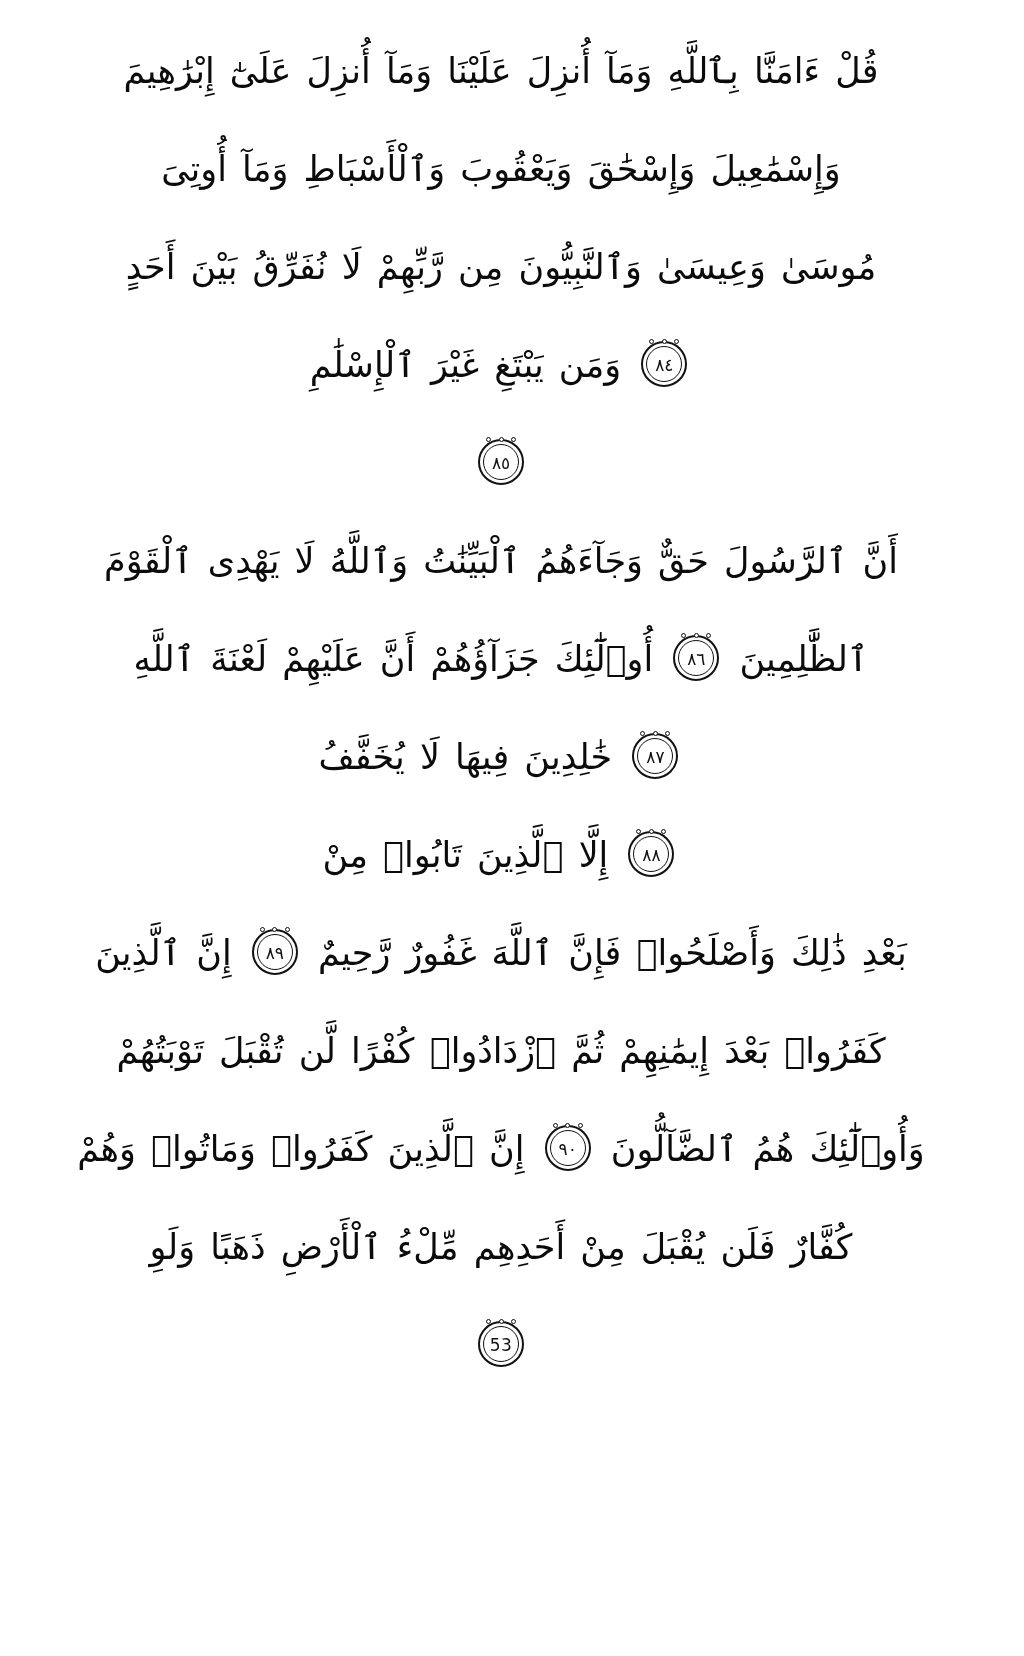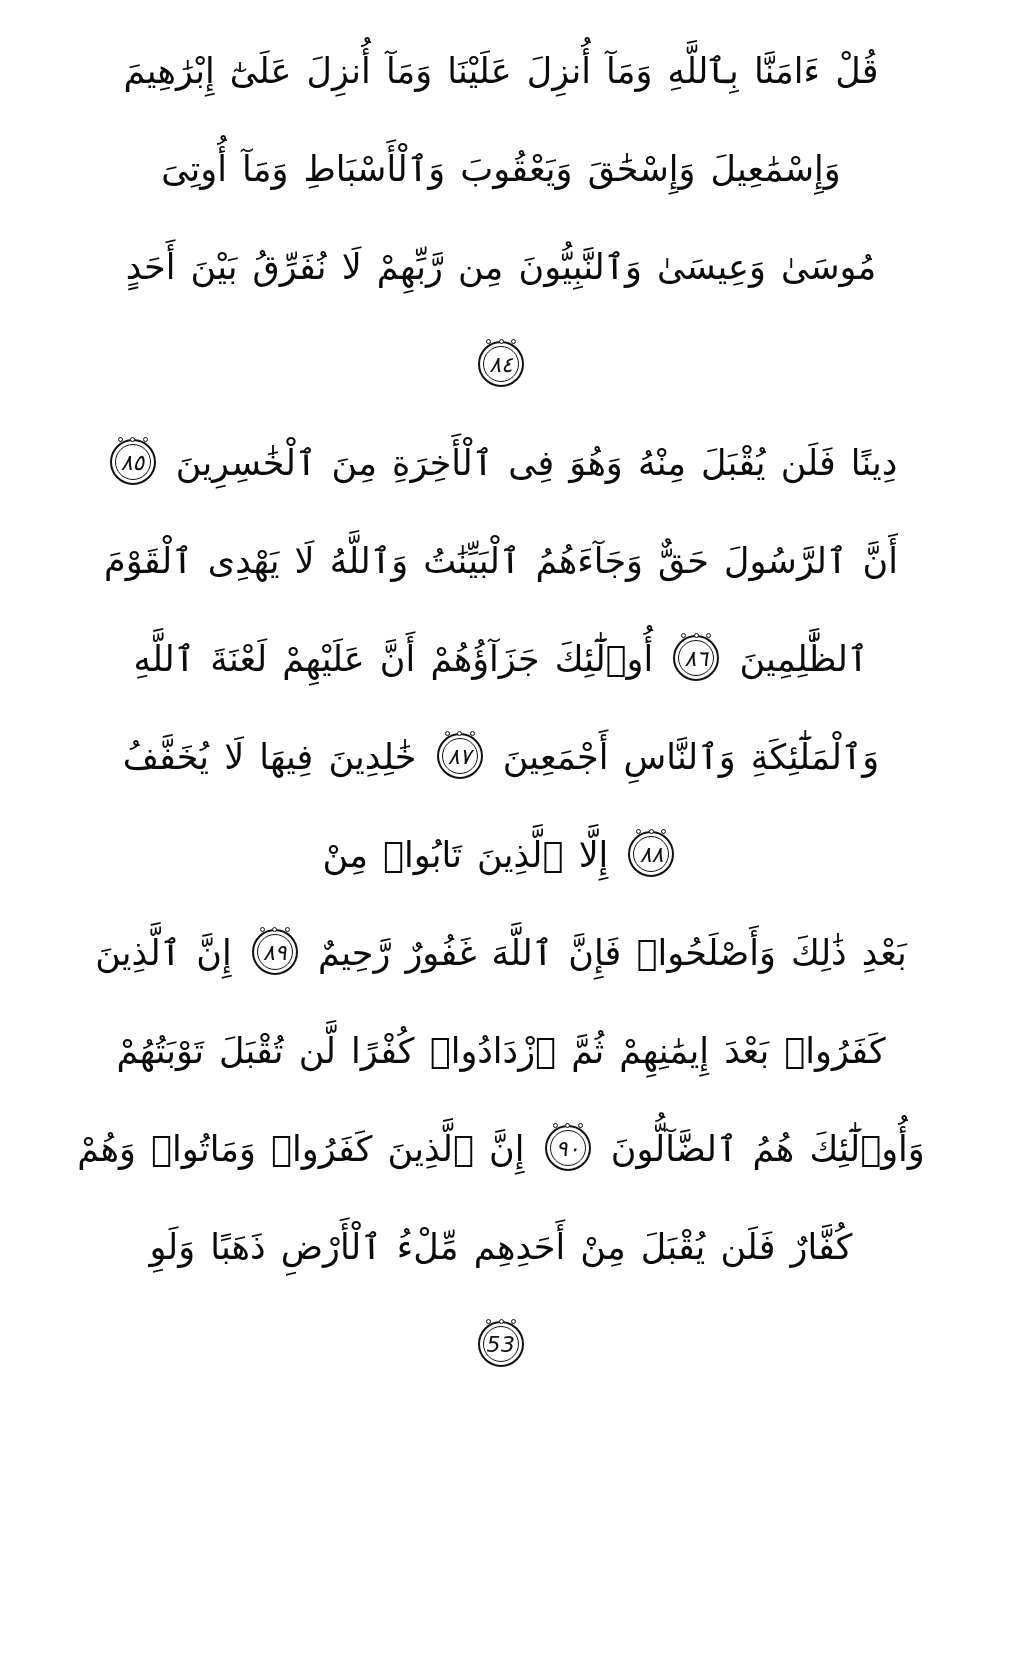"وَمَن يَبْتَغِ غَيْرَ ٱلْإِسْلَٰمِ" span { html: none -> <span>وَمَن يَبْتَغِ غَيْرَ ٱلْإِسْلَٰمِ</span> }
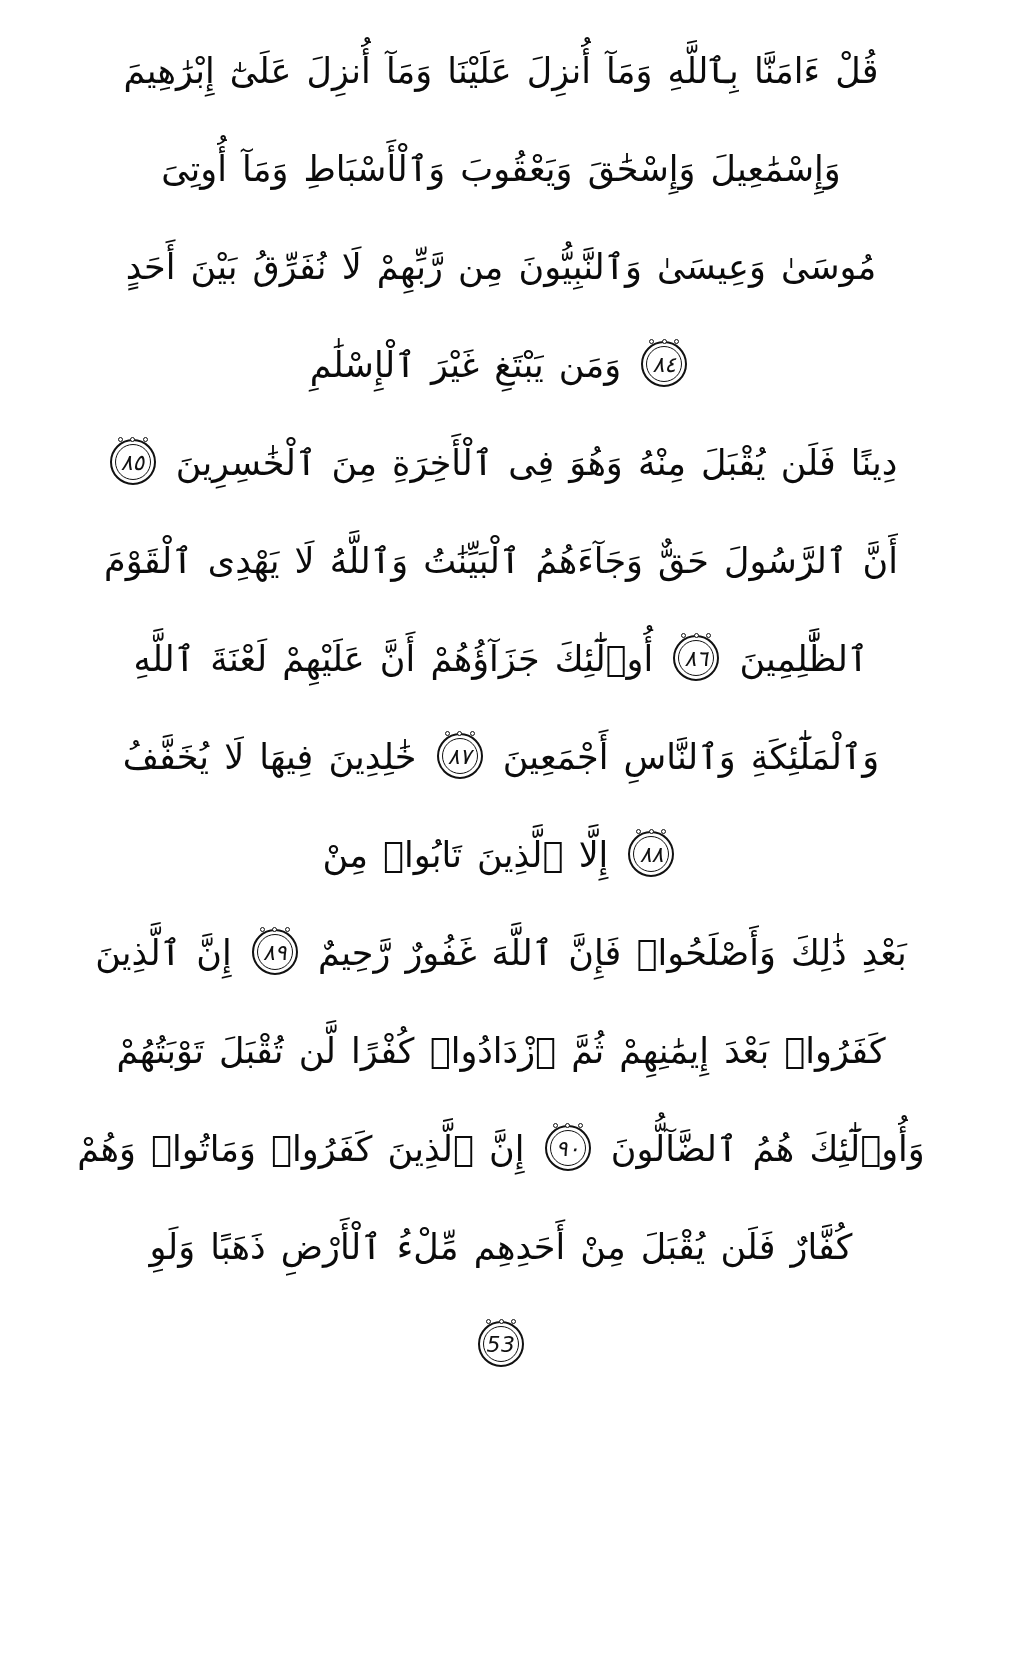"٨٤" .ayah-mark .num { font-size: 22px -> 17px; font-style: italic -> none }
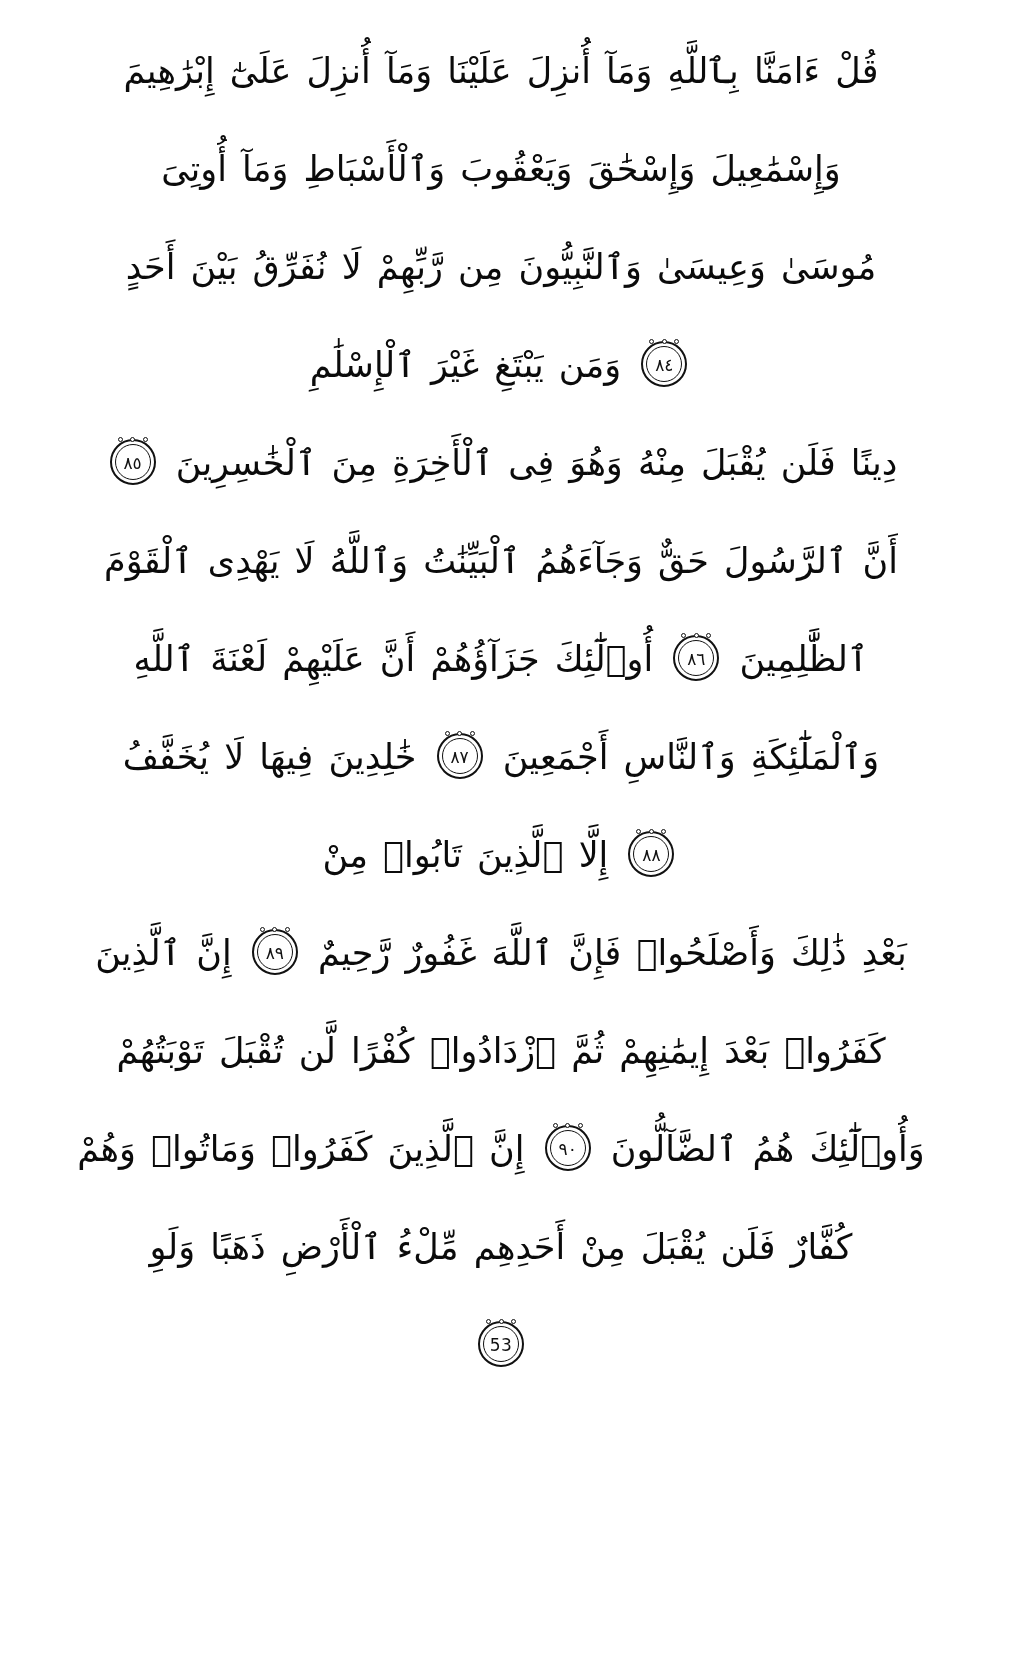"دِينًا فَلَن يُقْبَلَ مِنْهُ وَهُوَ" span { html: <span>دِينًا فَلَن يُقْبَلَ مِنْهُ وَهُوَ فِى ٱلْأَخِرَةِ مِنَ ٱلْخَٰسِرِينَ</span> -> none }
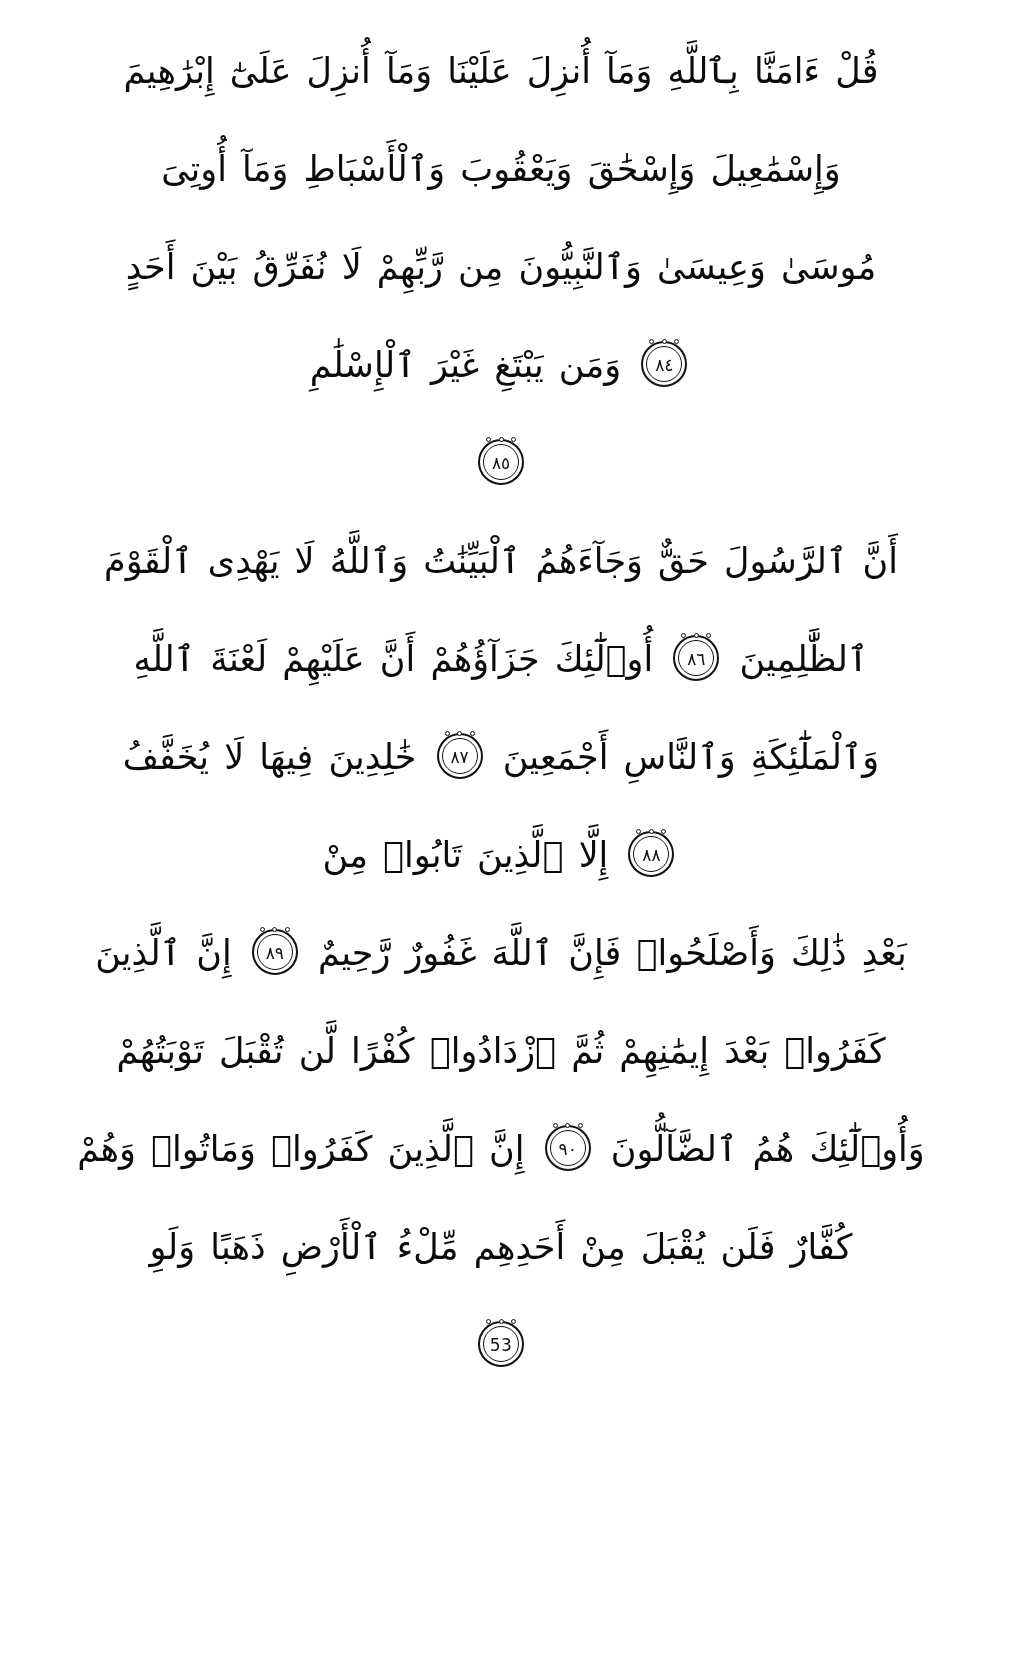"وَٱلْمَلَٰٓئِكَةِ وَٱلنَّاسِ أَجْمَعِينَ" span { html: <span>وَٱلْمَلَٰٓئِكَةِ وَٱلنَّاسِ أَجْمَعِينَ</span> -> none }
